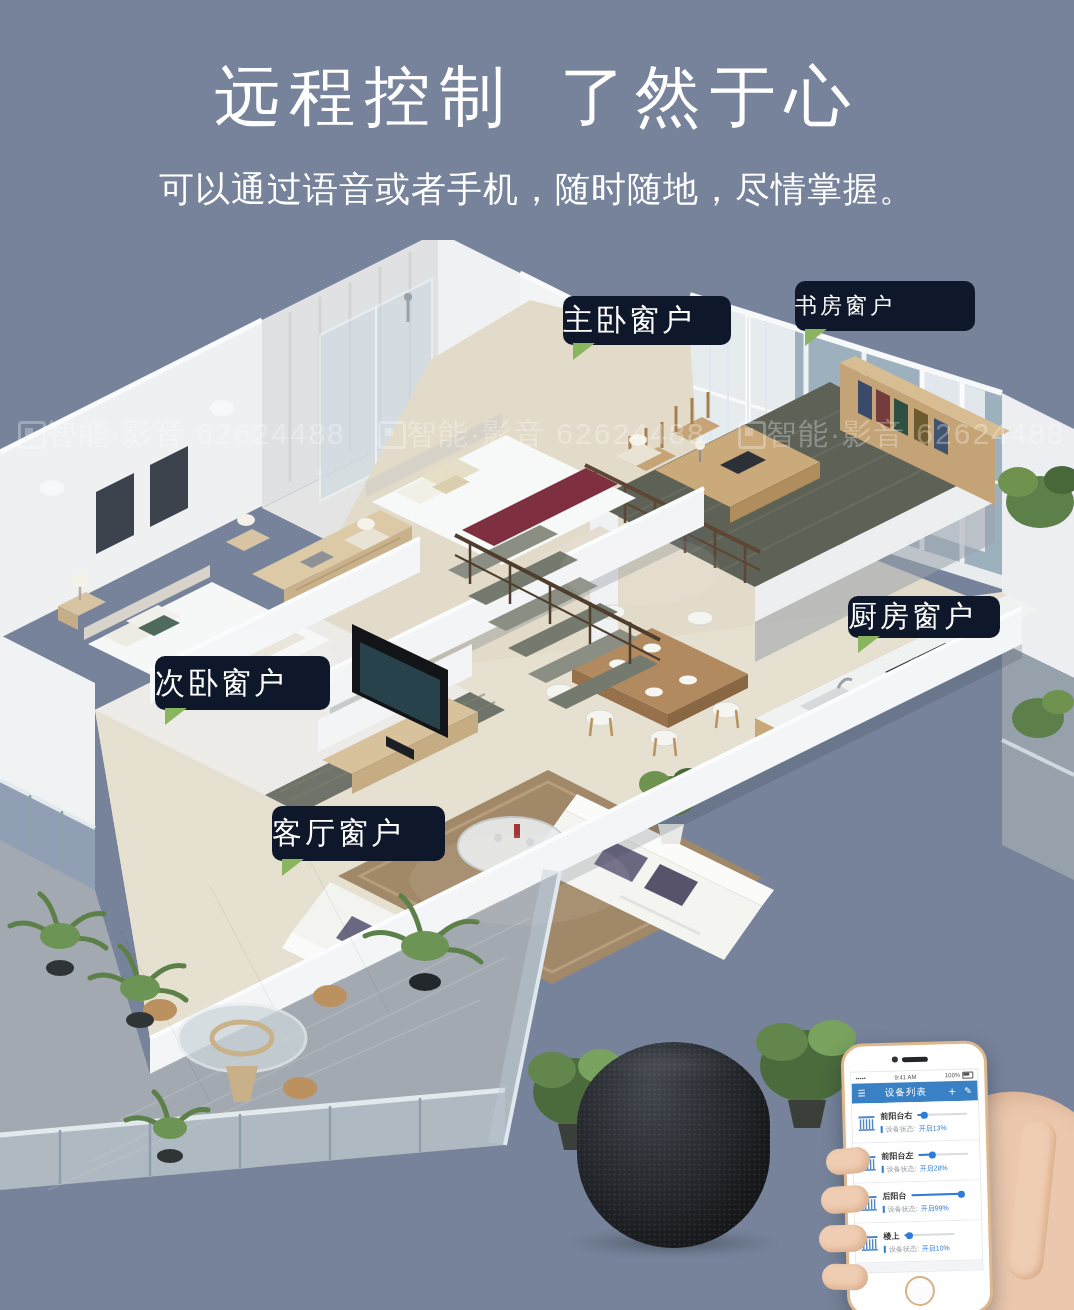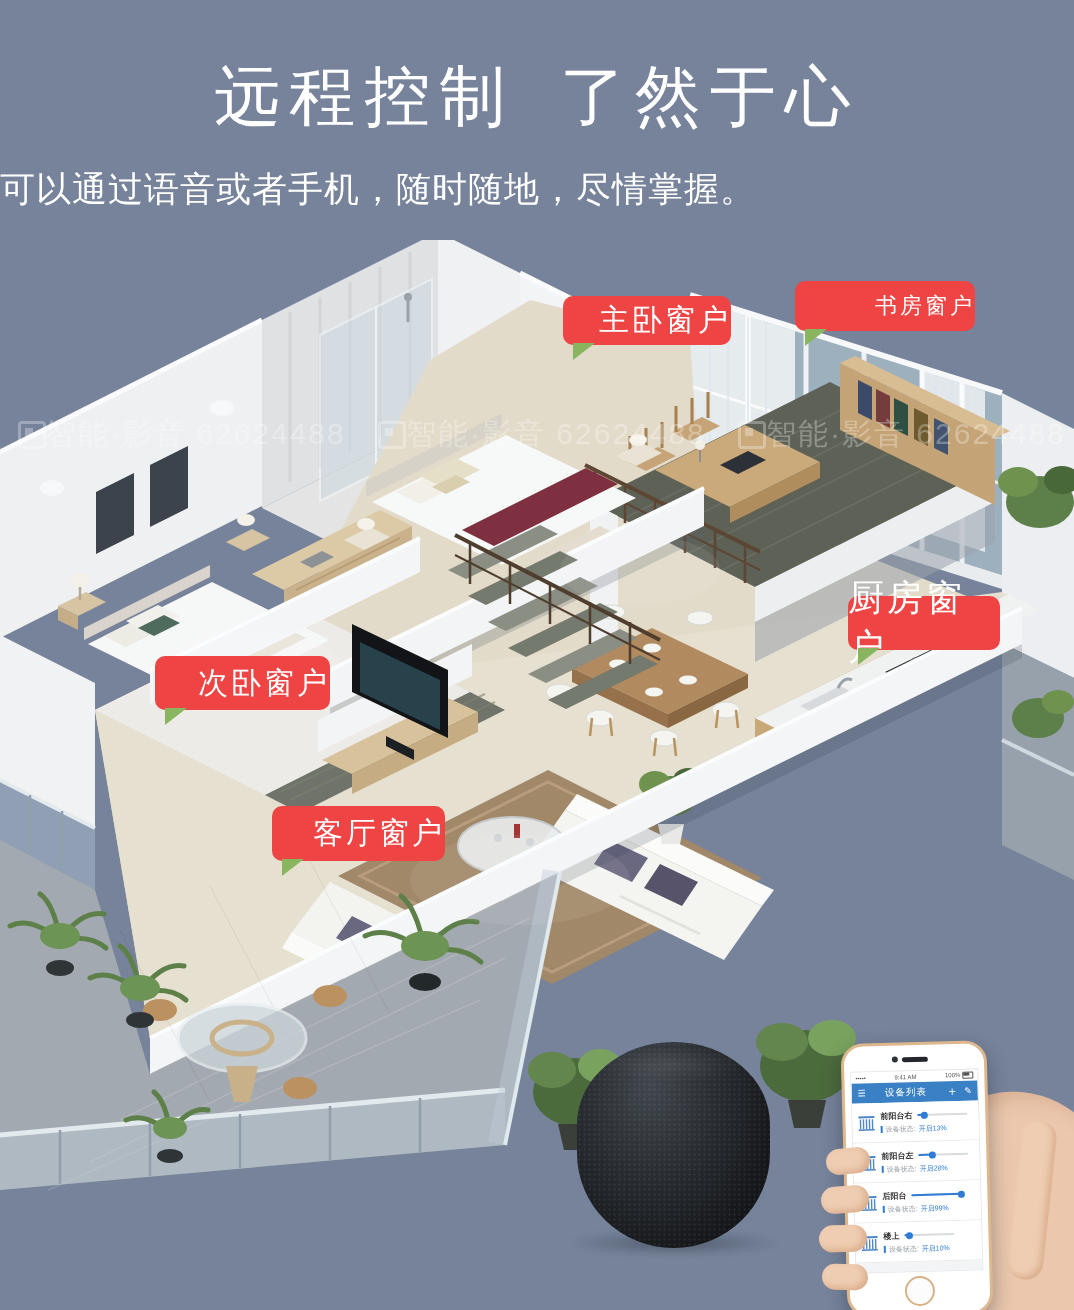"可以通过语音或者手机，随时随地，尽情掌握。" .subtitle { text-align: left -> center }
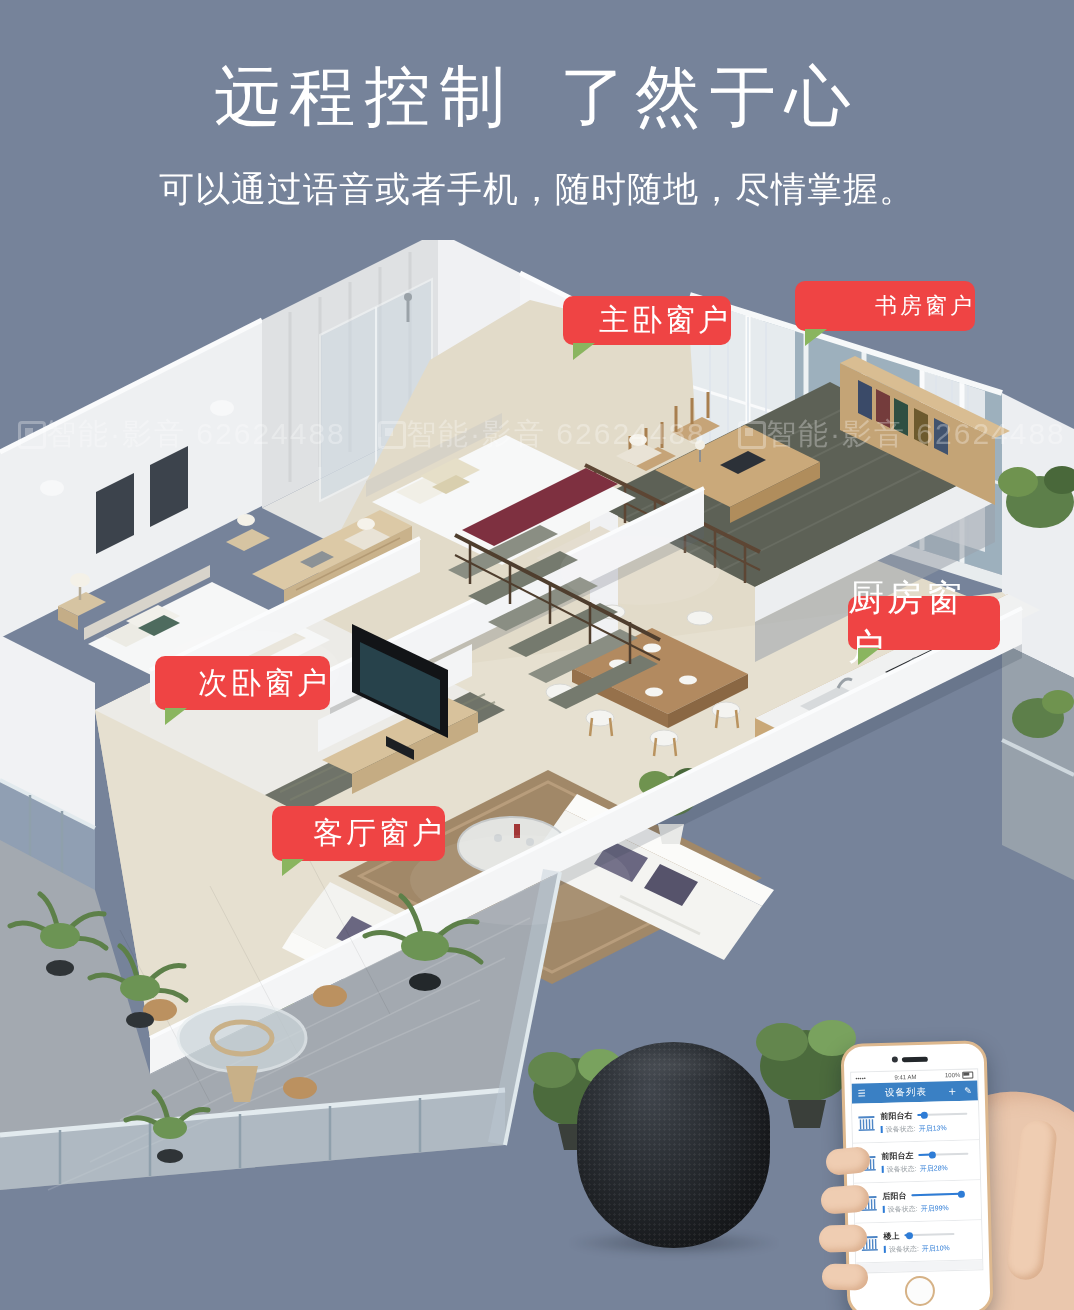"主卧窗户" .callout { background: #ef4444 -> #0f172a; justify-content: flex-end -> flex-start }
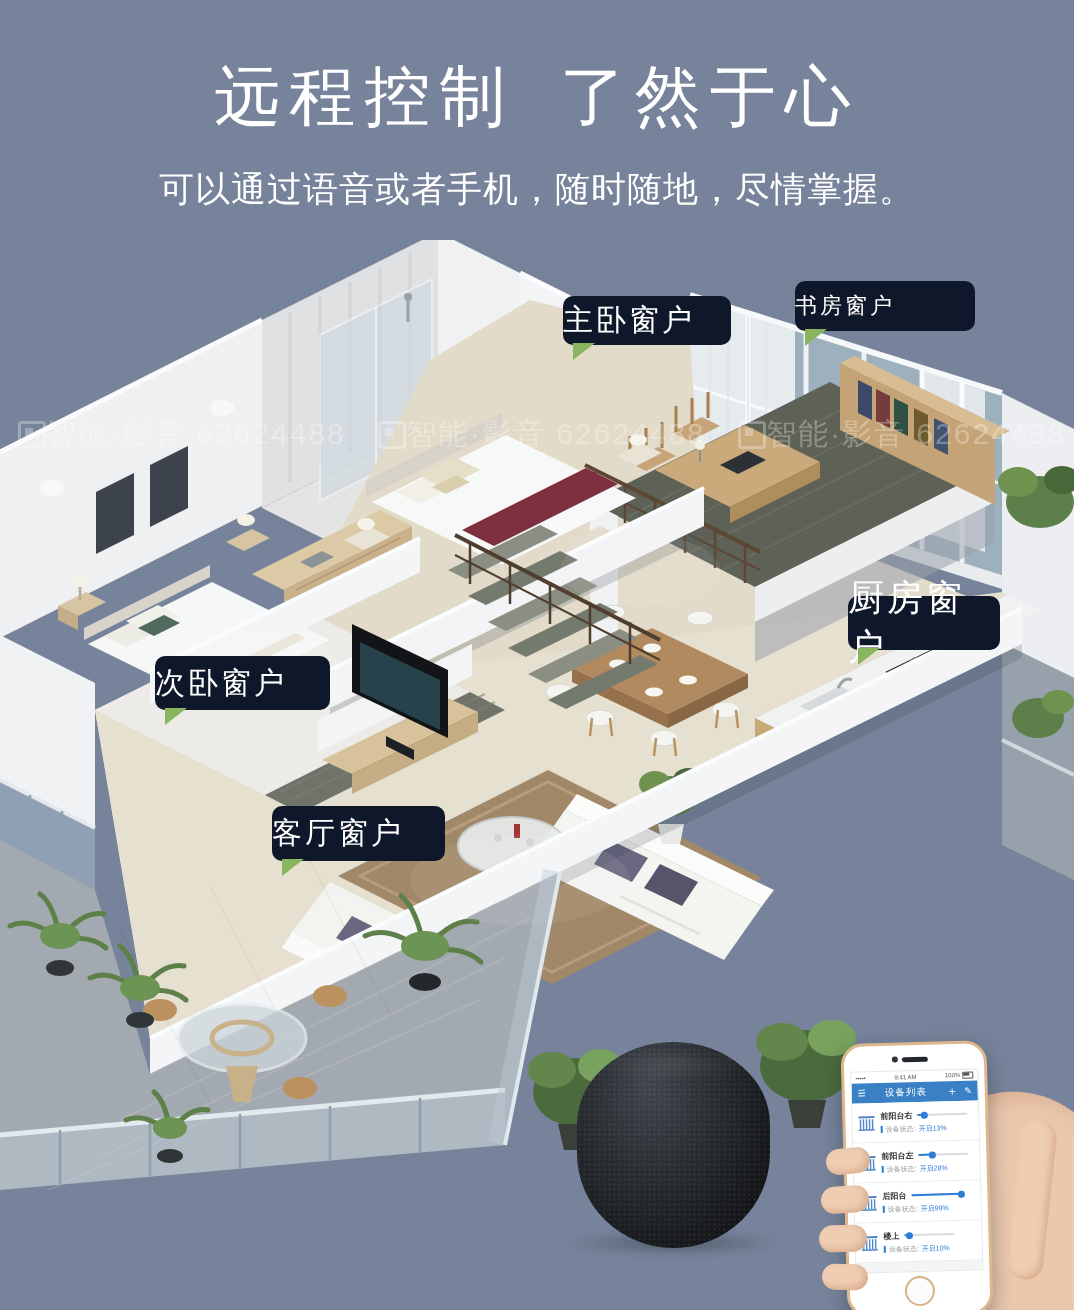"厨房窗户" #callout-kitchen { font-size: 36px -> 29px; height: 54px -> 42px }
